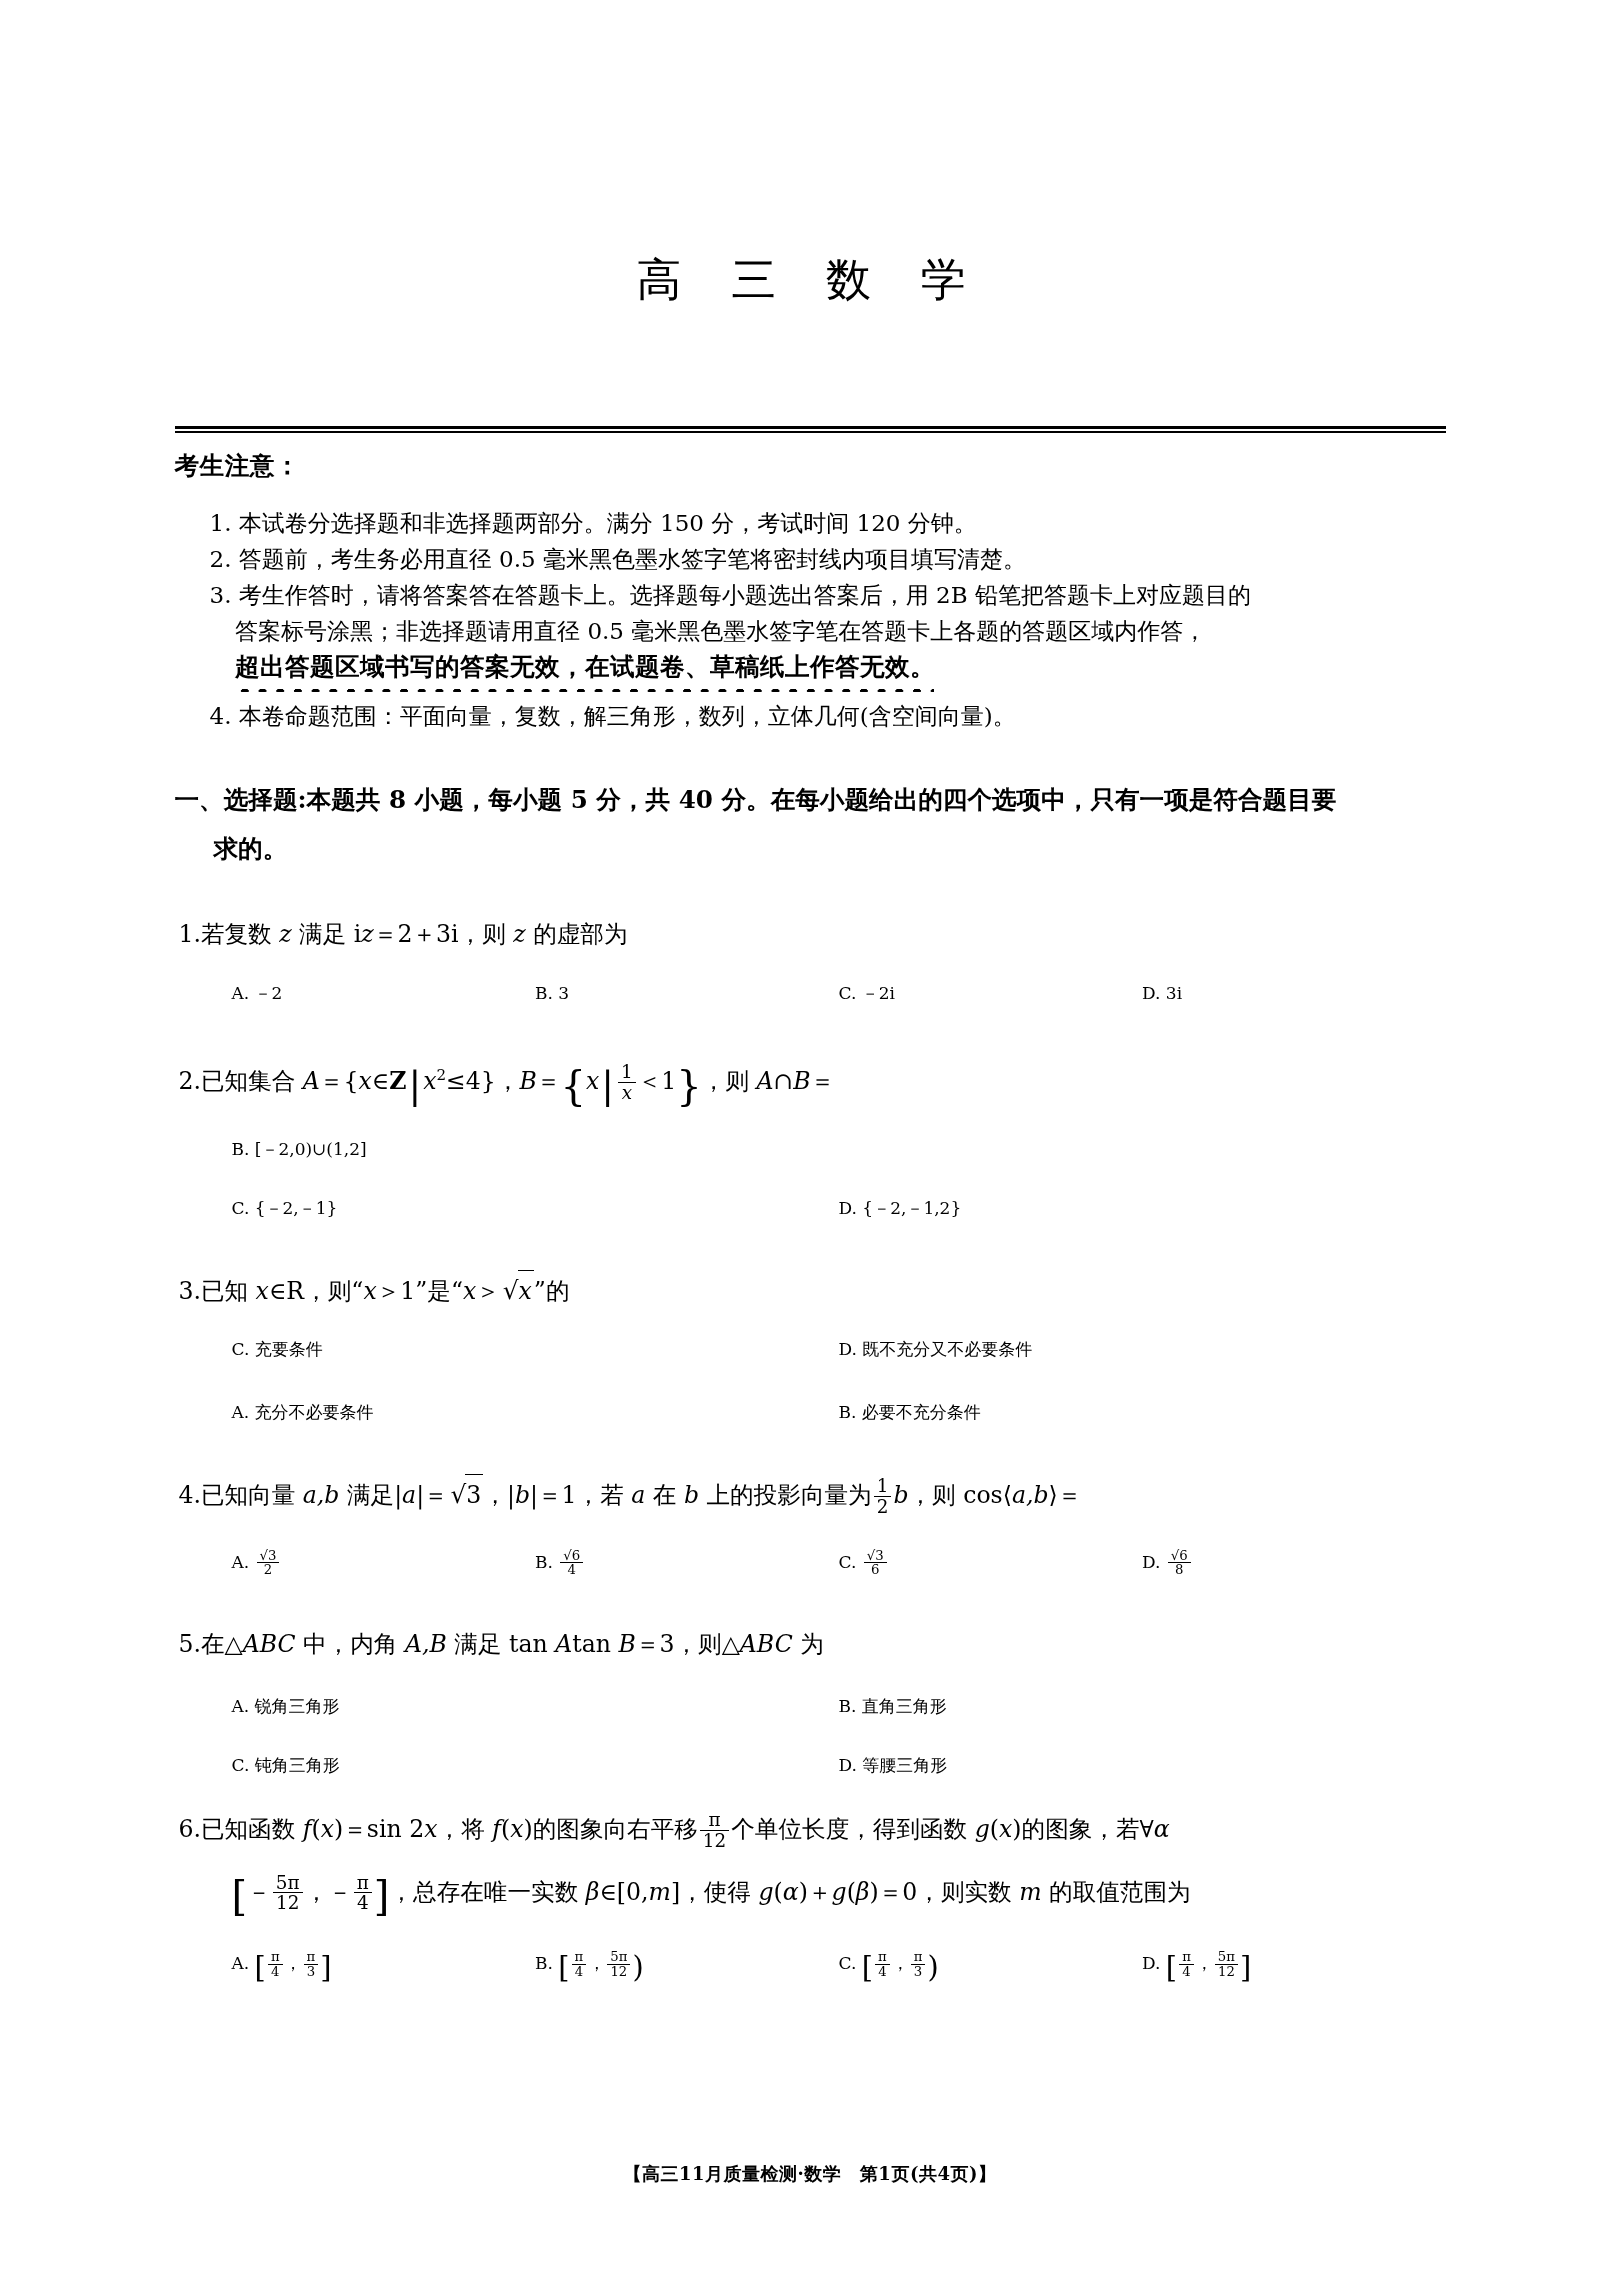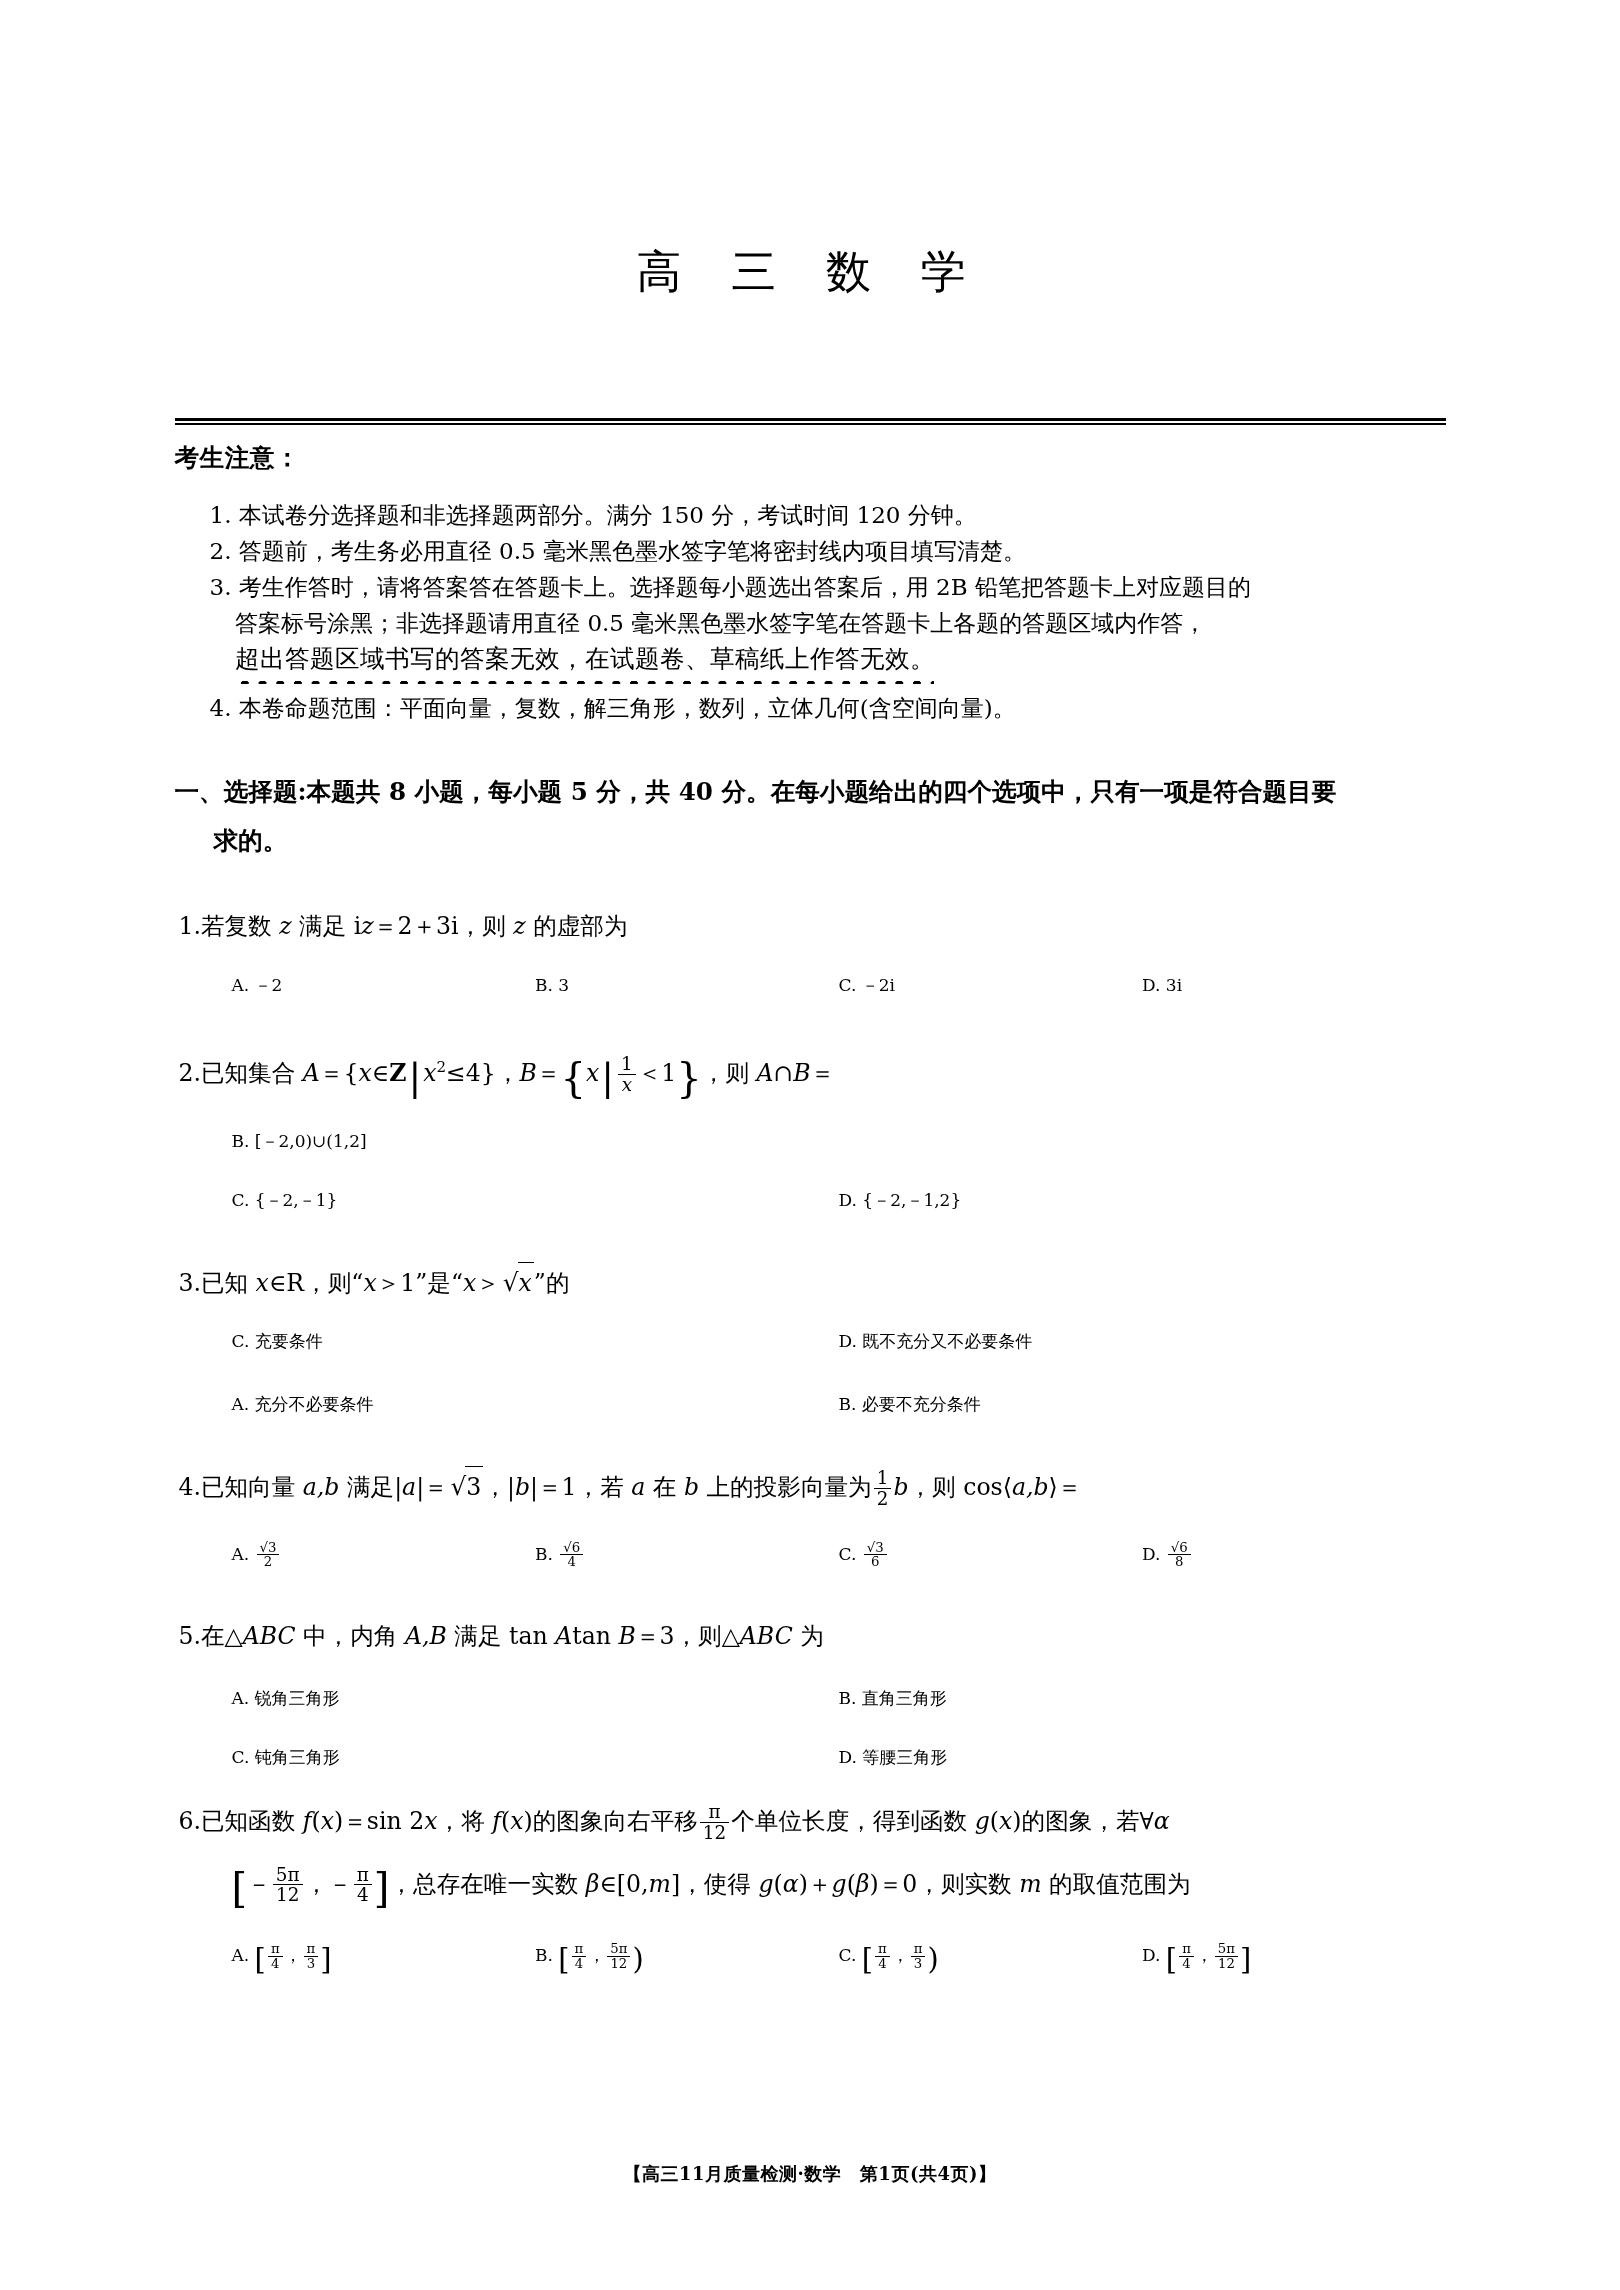"高 三 数 学" .page { padding: 8px -> 16px }
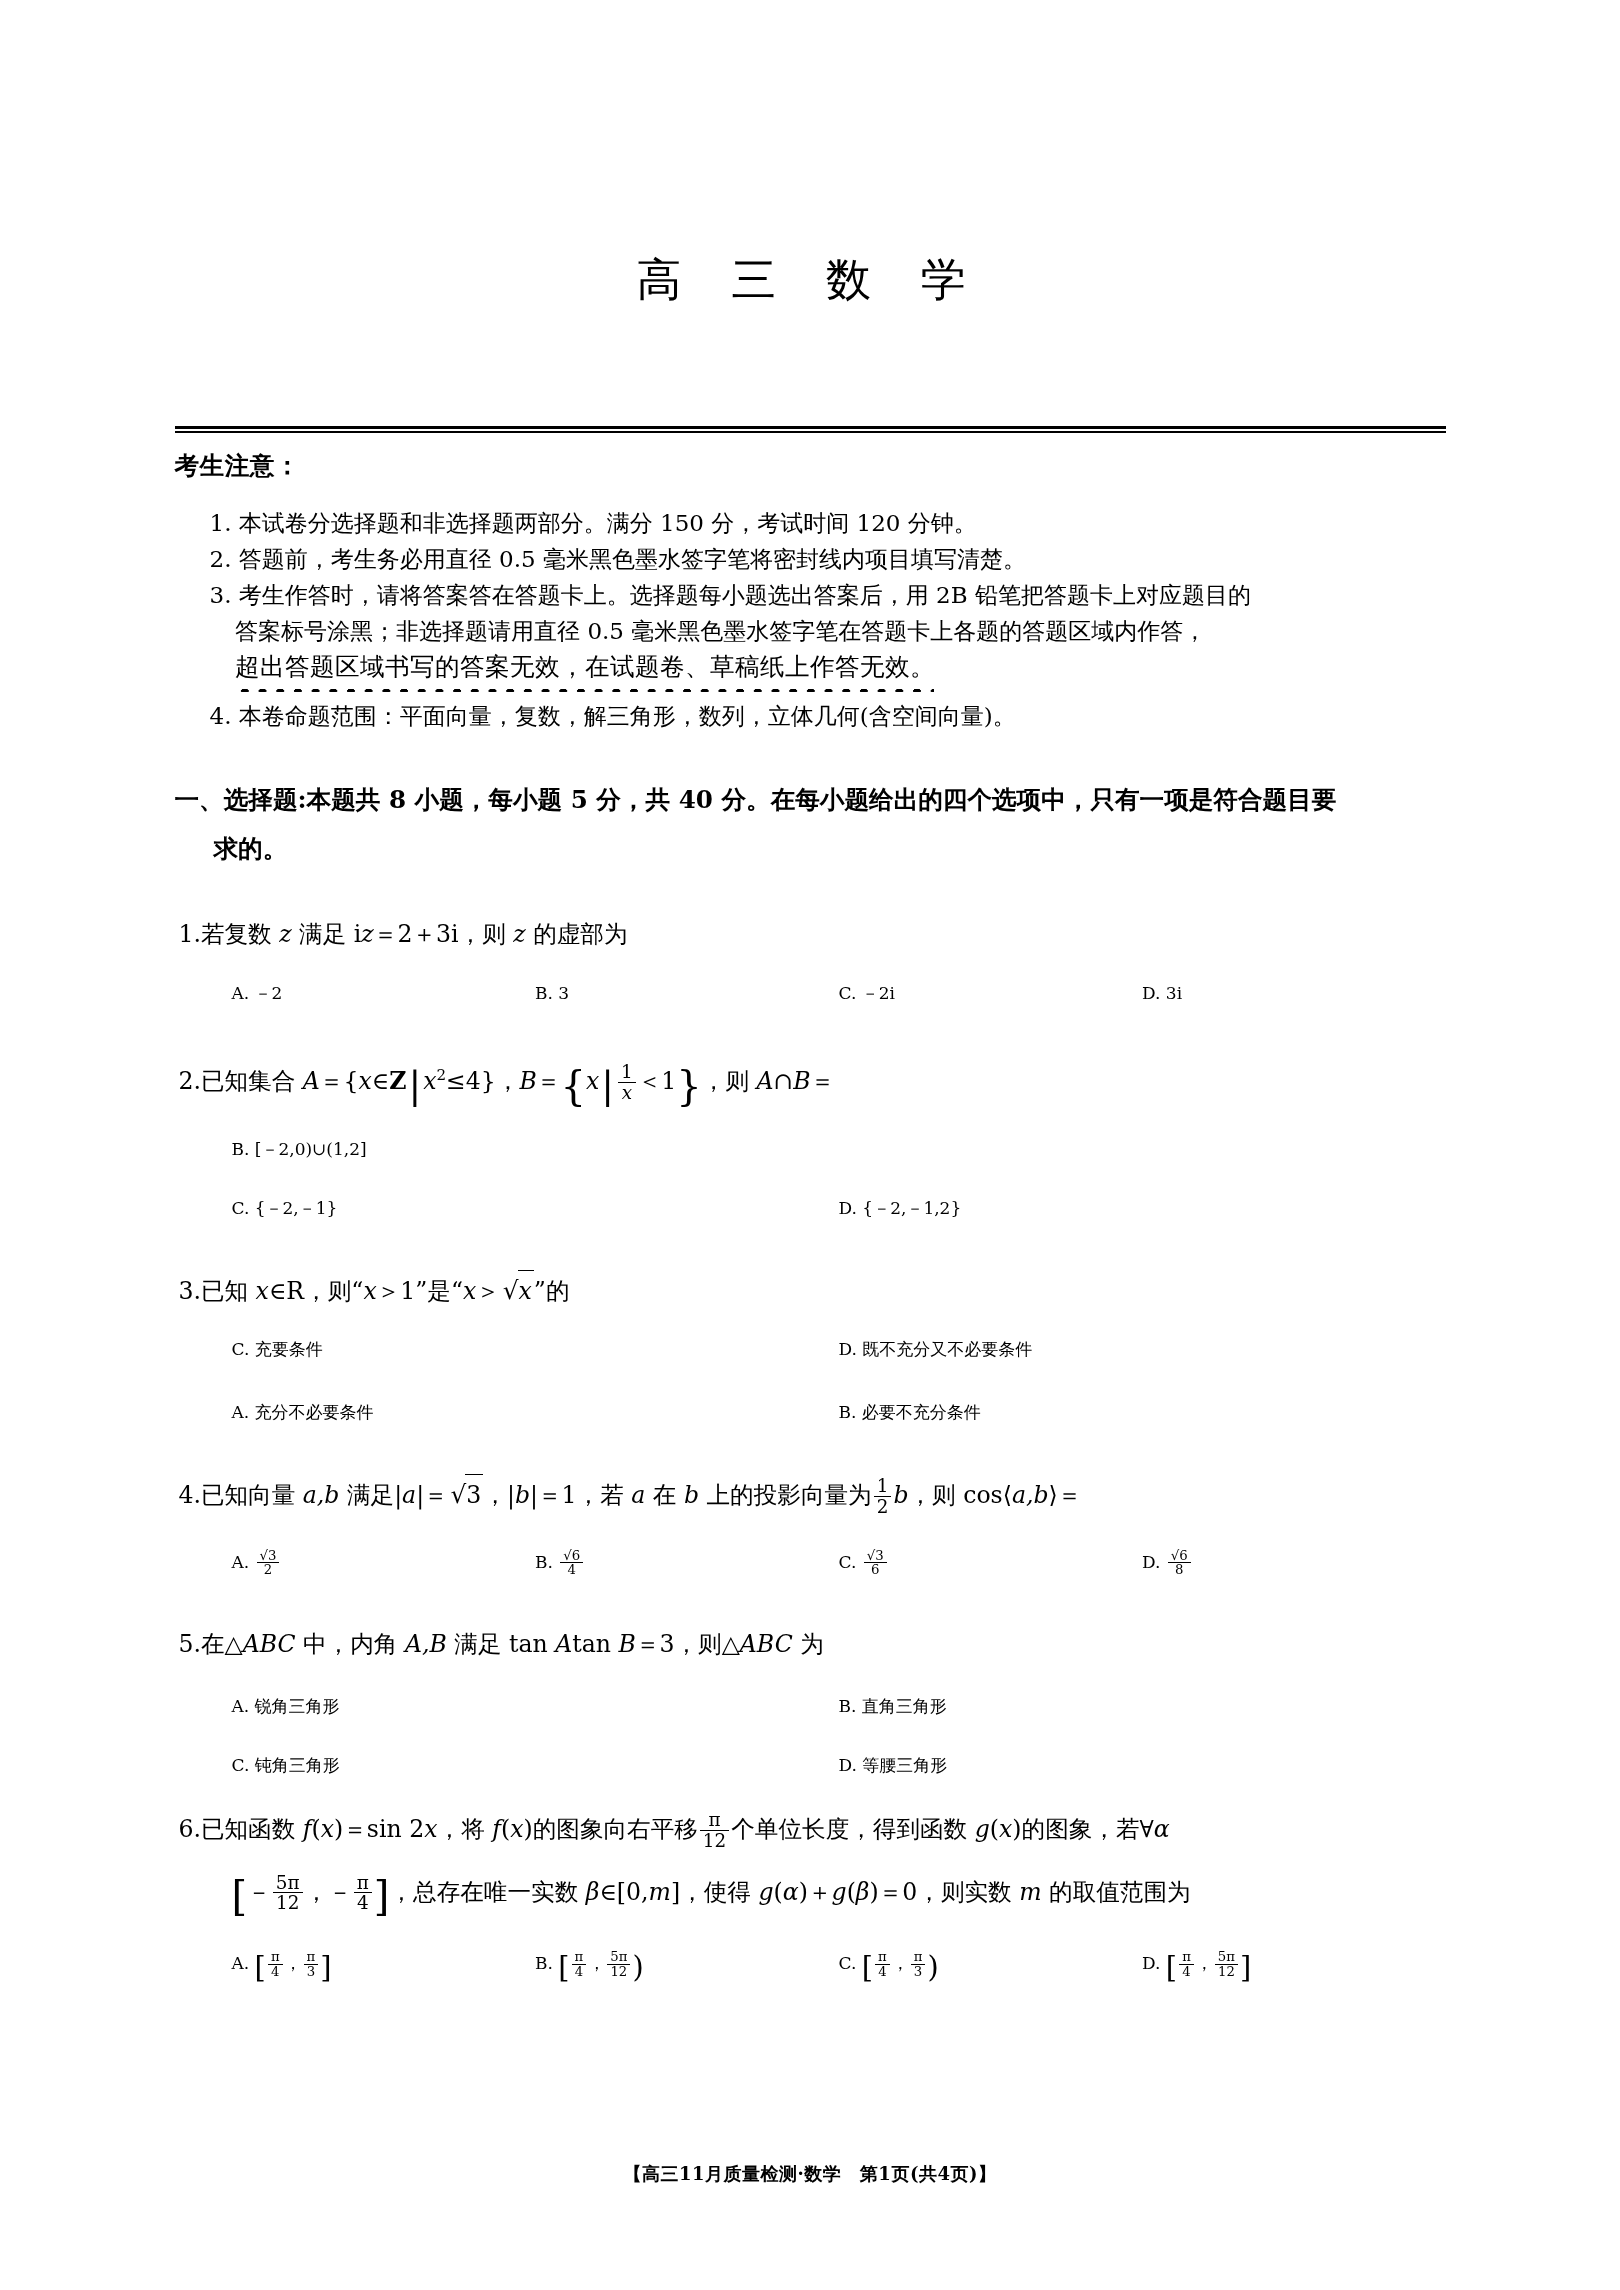"超出答题区域书写的答案无效，在试题卷、草稿纸上作答无效。" .emph-bold { font-weight: 400 -> 700 }
